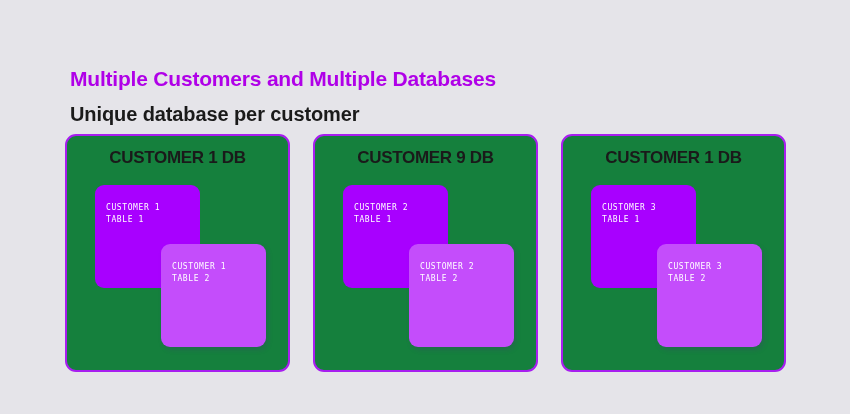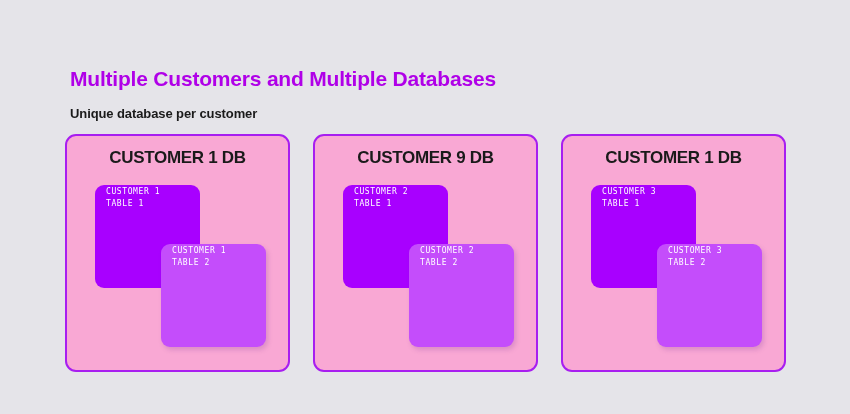"Unique database per customer" .sub-title { font-size: 13px -> 20px }
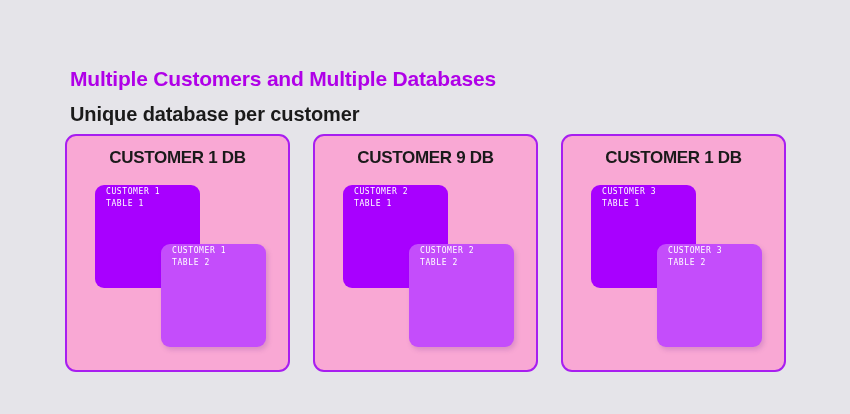"CUSTOMER 1 DB" .db-card { background: #f9a8d4 -> #15803d }
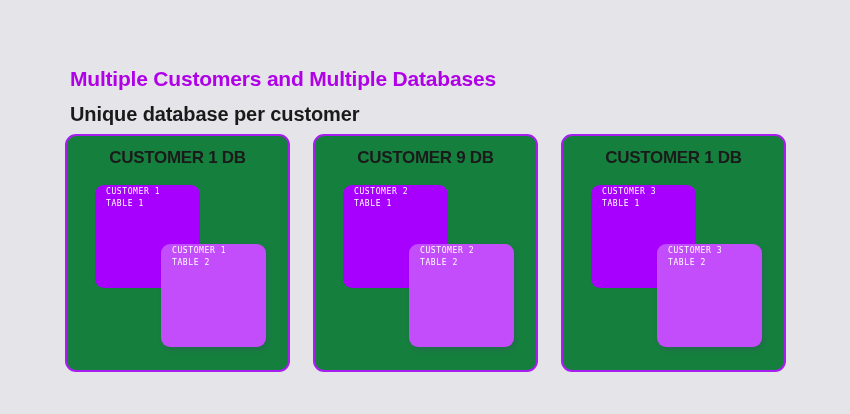"CUSTOMER 1" .table-box { padding: 1px 0 0 11px -> 17px 0 0 11px }
